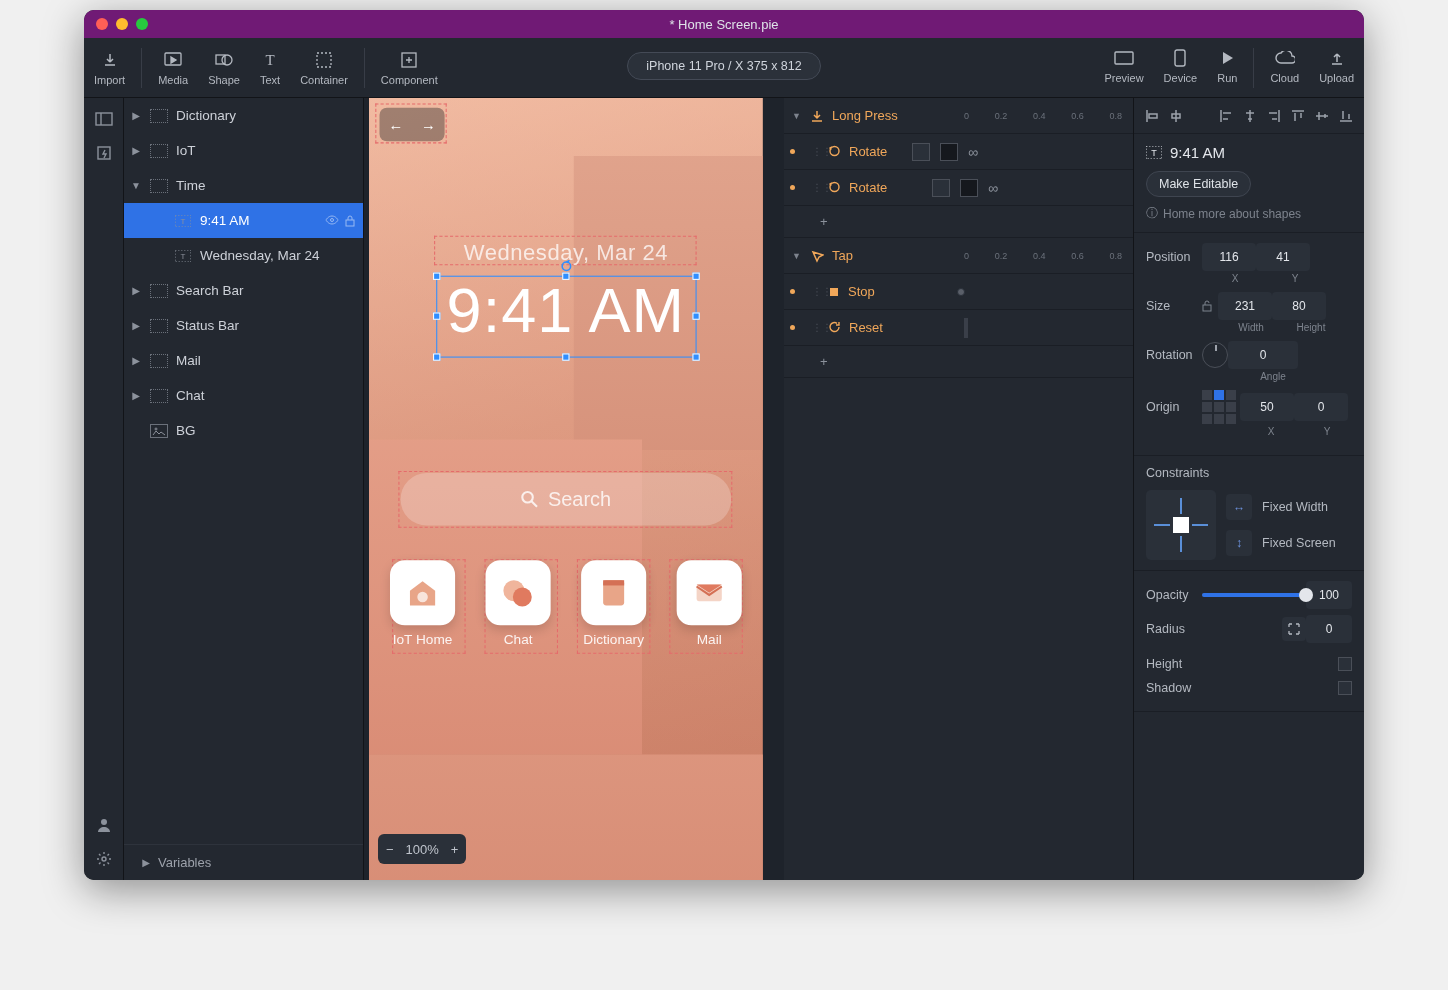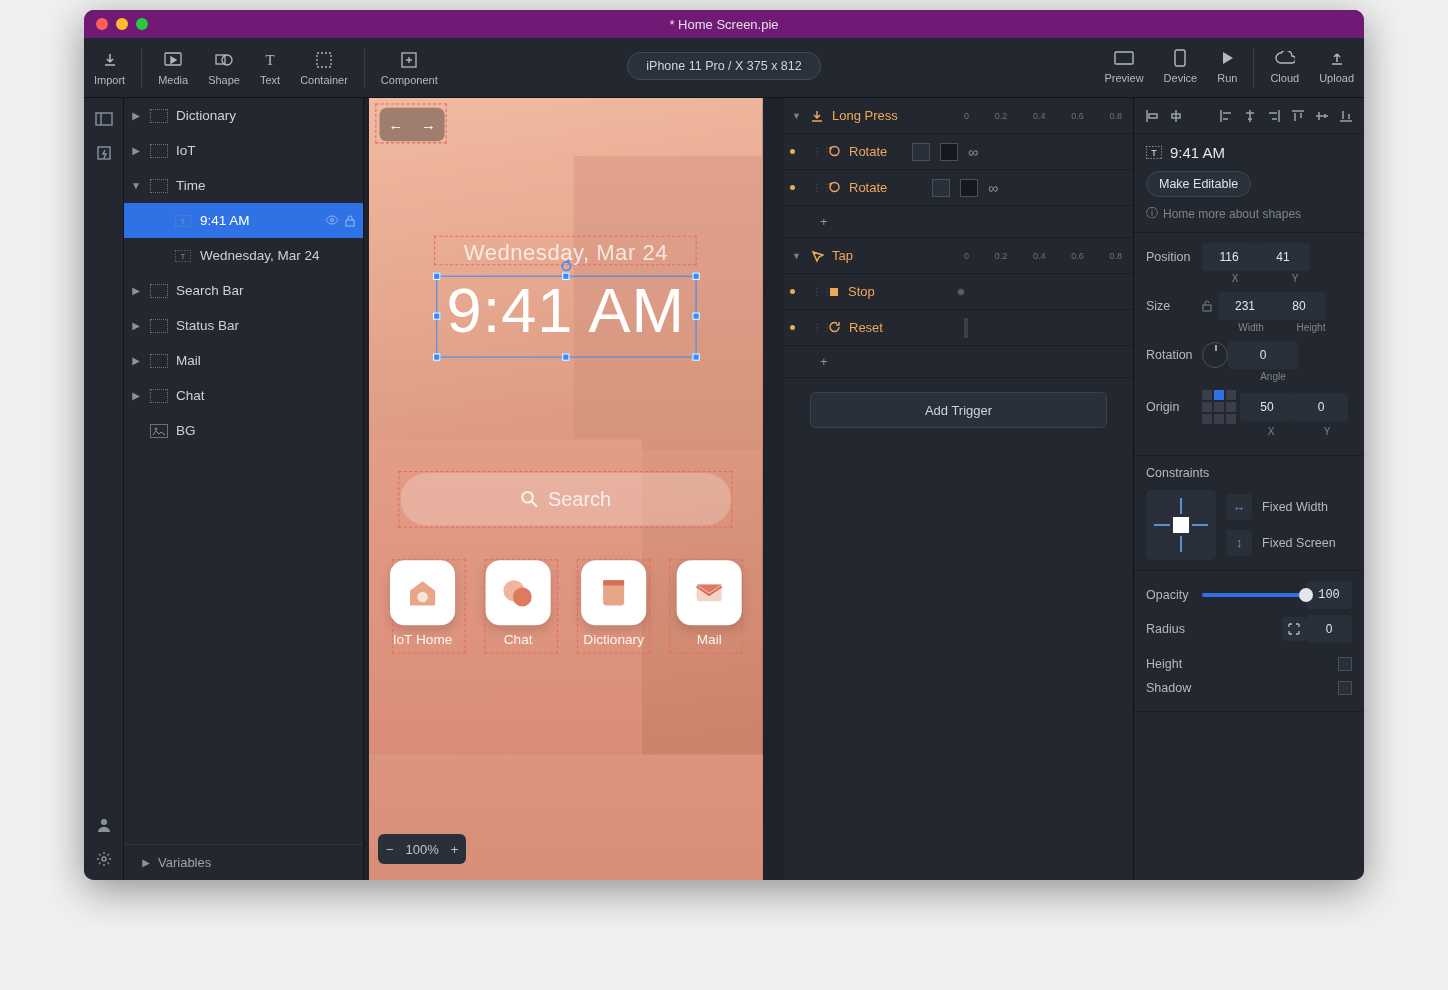"Add Trigger" div.addtrig { html: <div>Add Trigger</div> -> none }
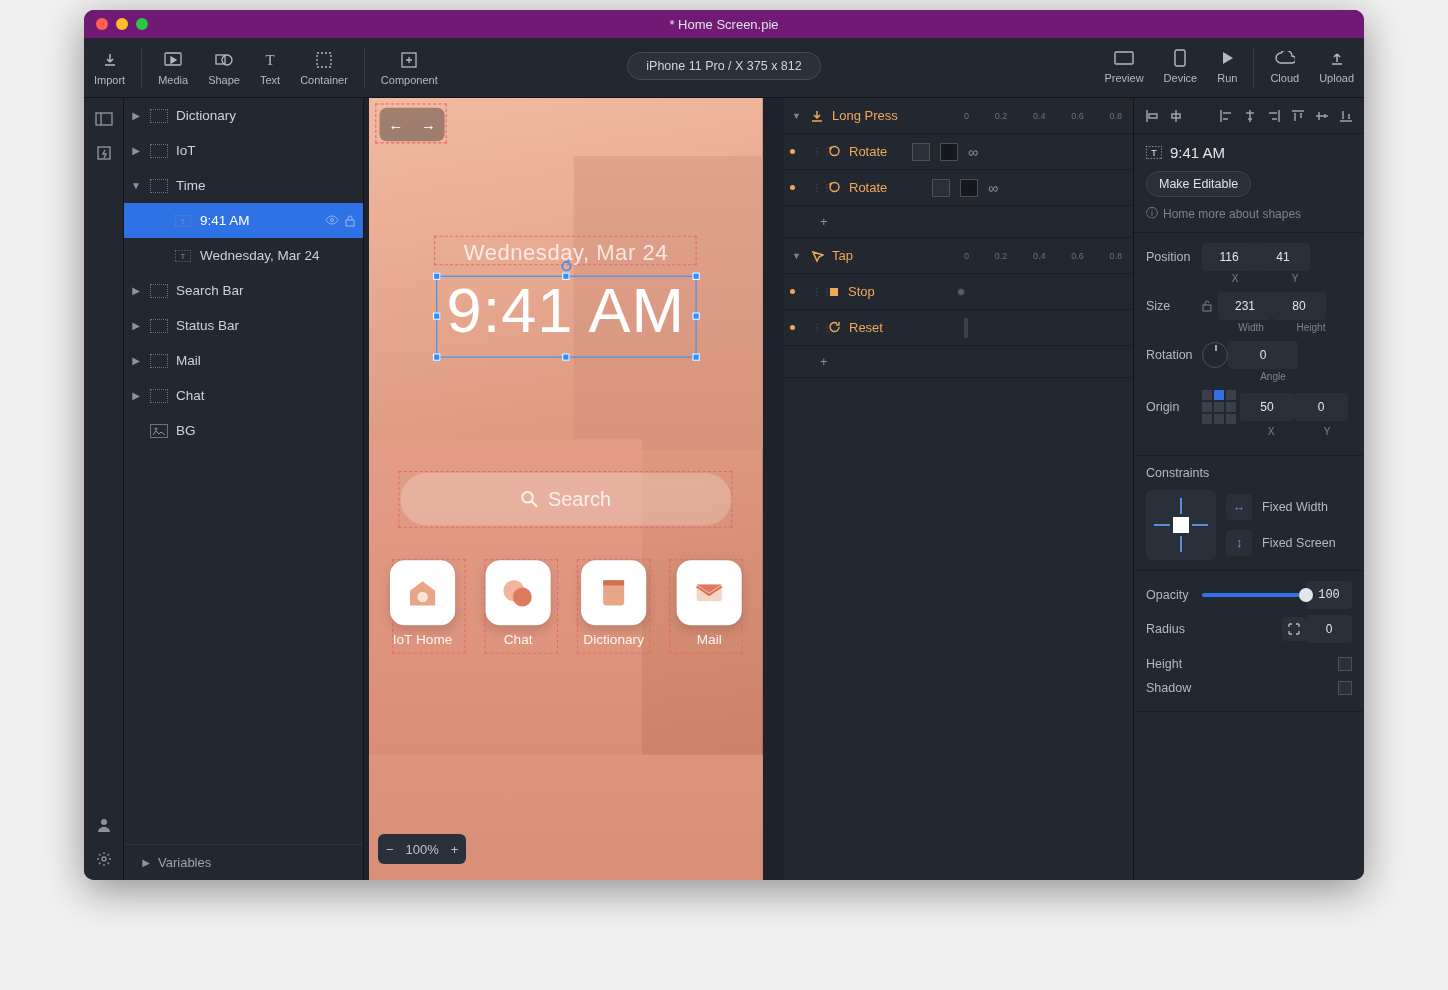"100" input.numinput { font-family: Liberation Mono, monospace -> none }
